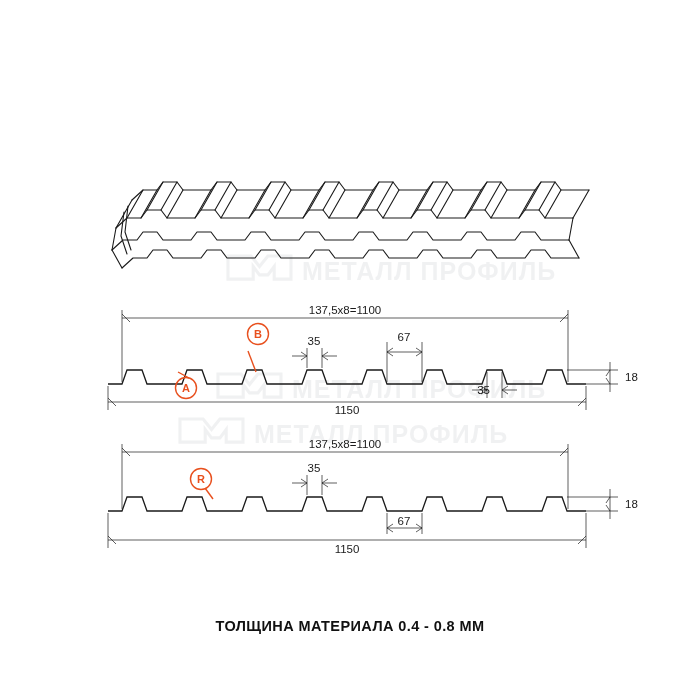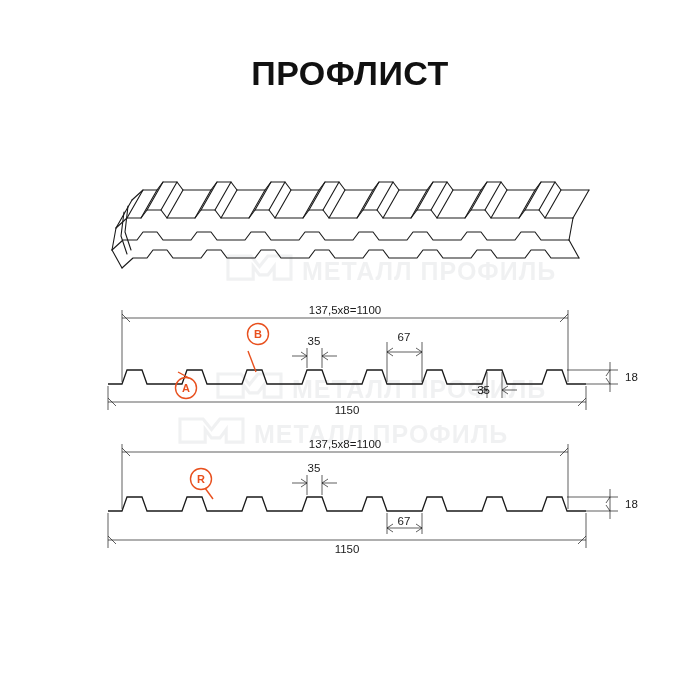"ПРОФЛИСТ" div.title-main { html: <div>ПРОФЛИСТ</div> -> none }
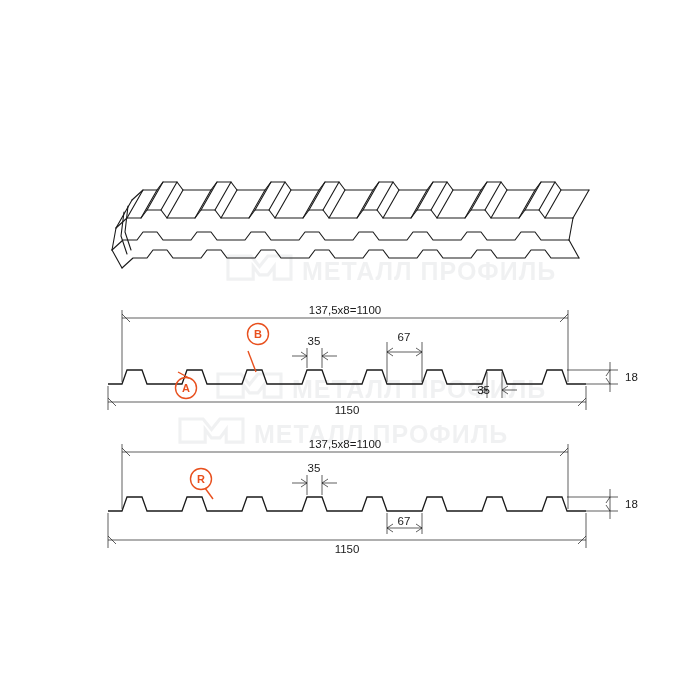"ТОЛЩИНА МАТЕРИАЛА 0.4 - 0.8" div.footer-note { html: none -> <div>ТОЛЩИНА МАТЕРИАЛА 0.4 - 0.8 ММ</div> }
